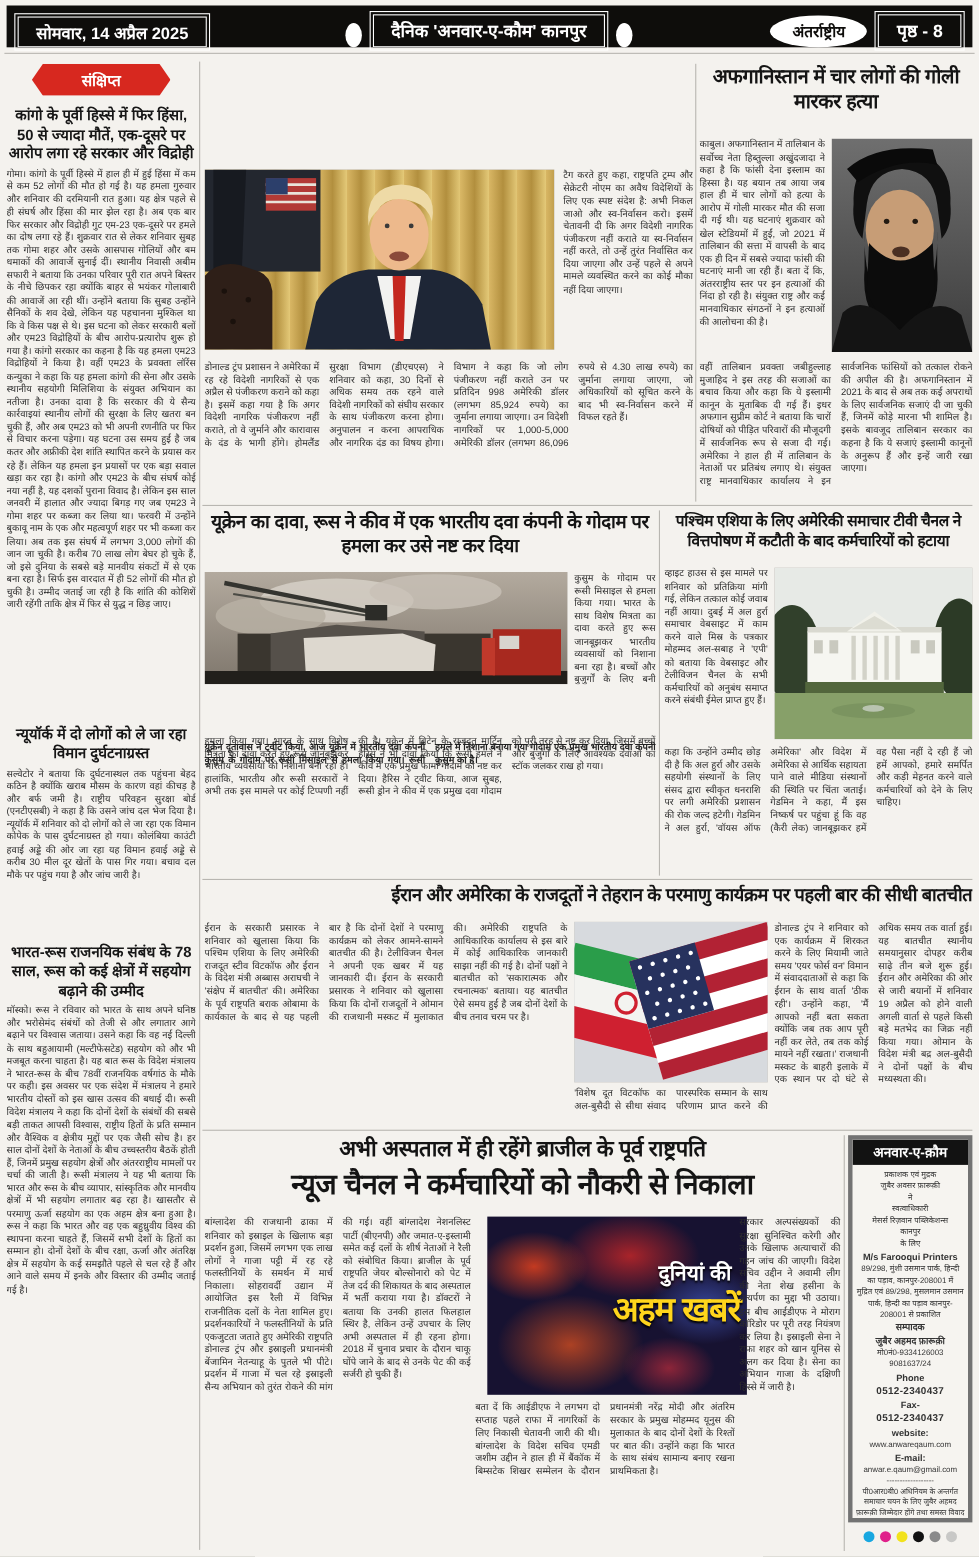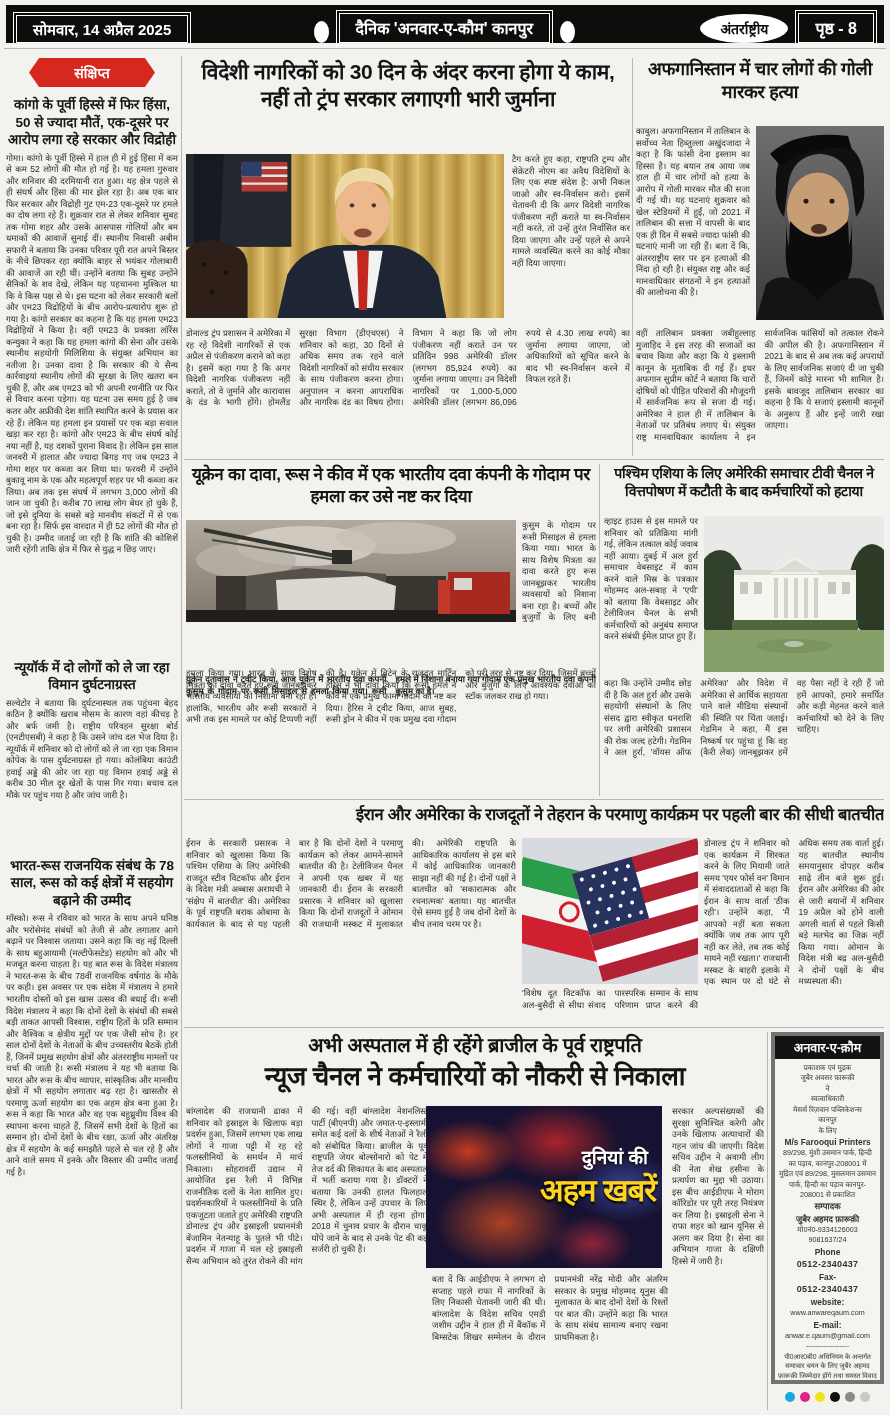"विदेशी नागरिकों को 30 दिन" div.headline { html: <div>विदेशी नागरिकों को 30 दिन के अंदर करना होगा ये काम, नहीं तो ट्रंप सरकार लगाएगी भारी जुर्माना</div> -> none }
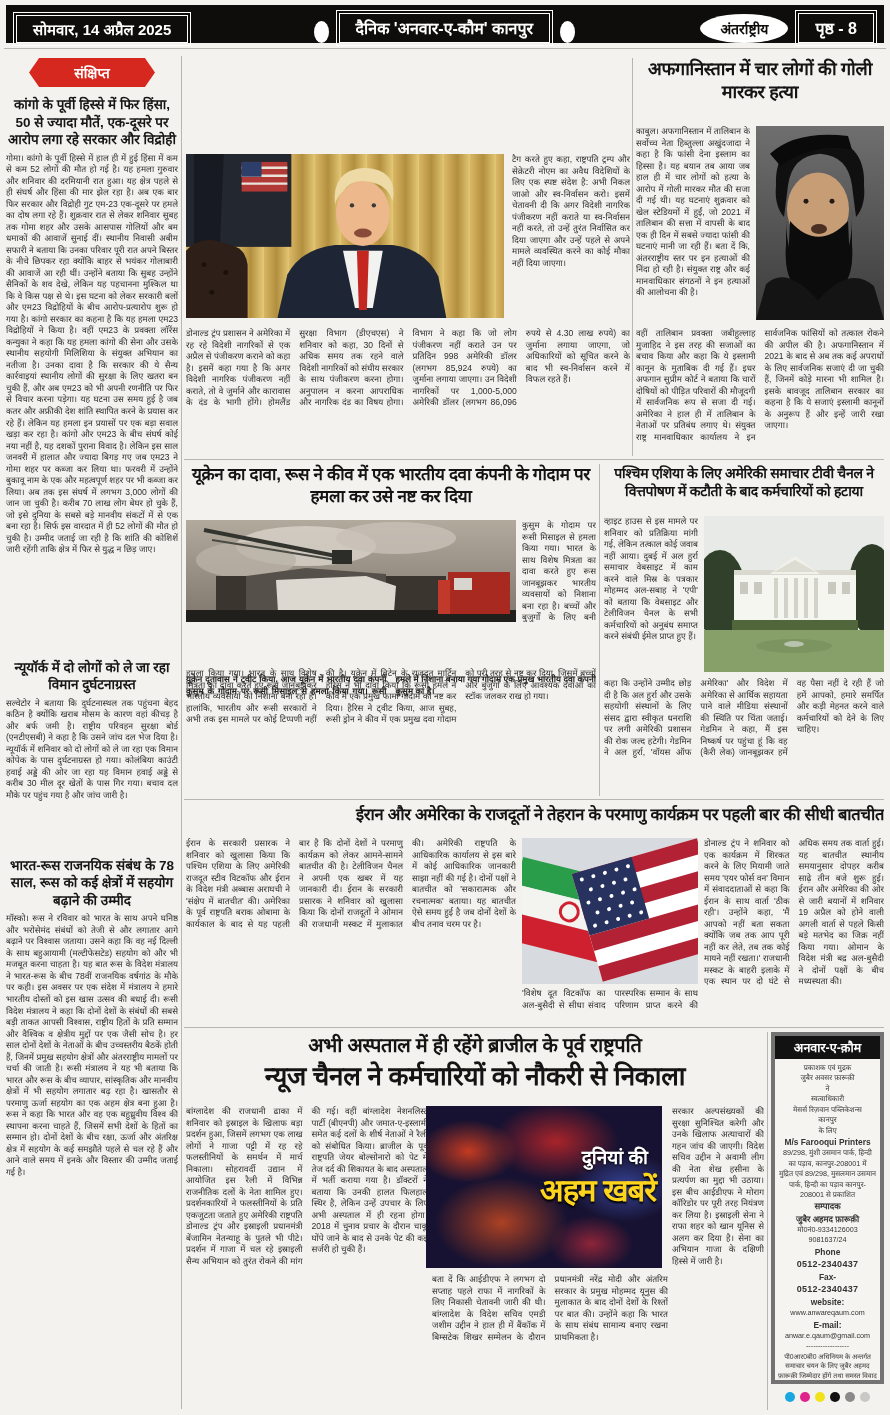"दुनियां की" div.graphic { left: 240px -> 257px }
